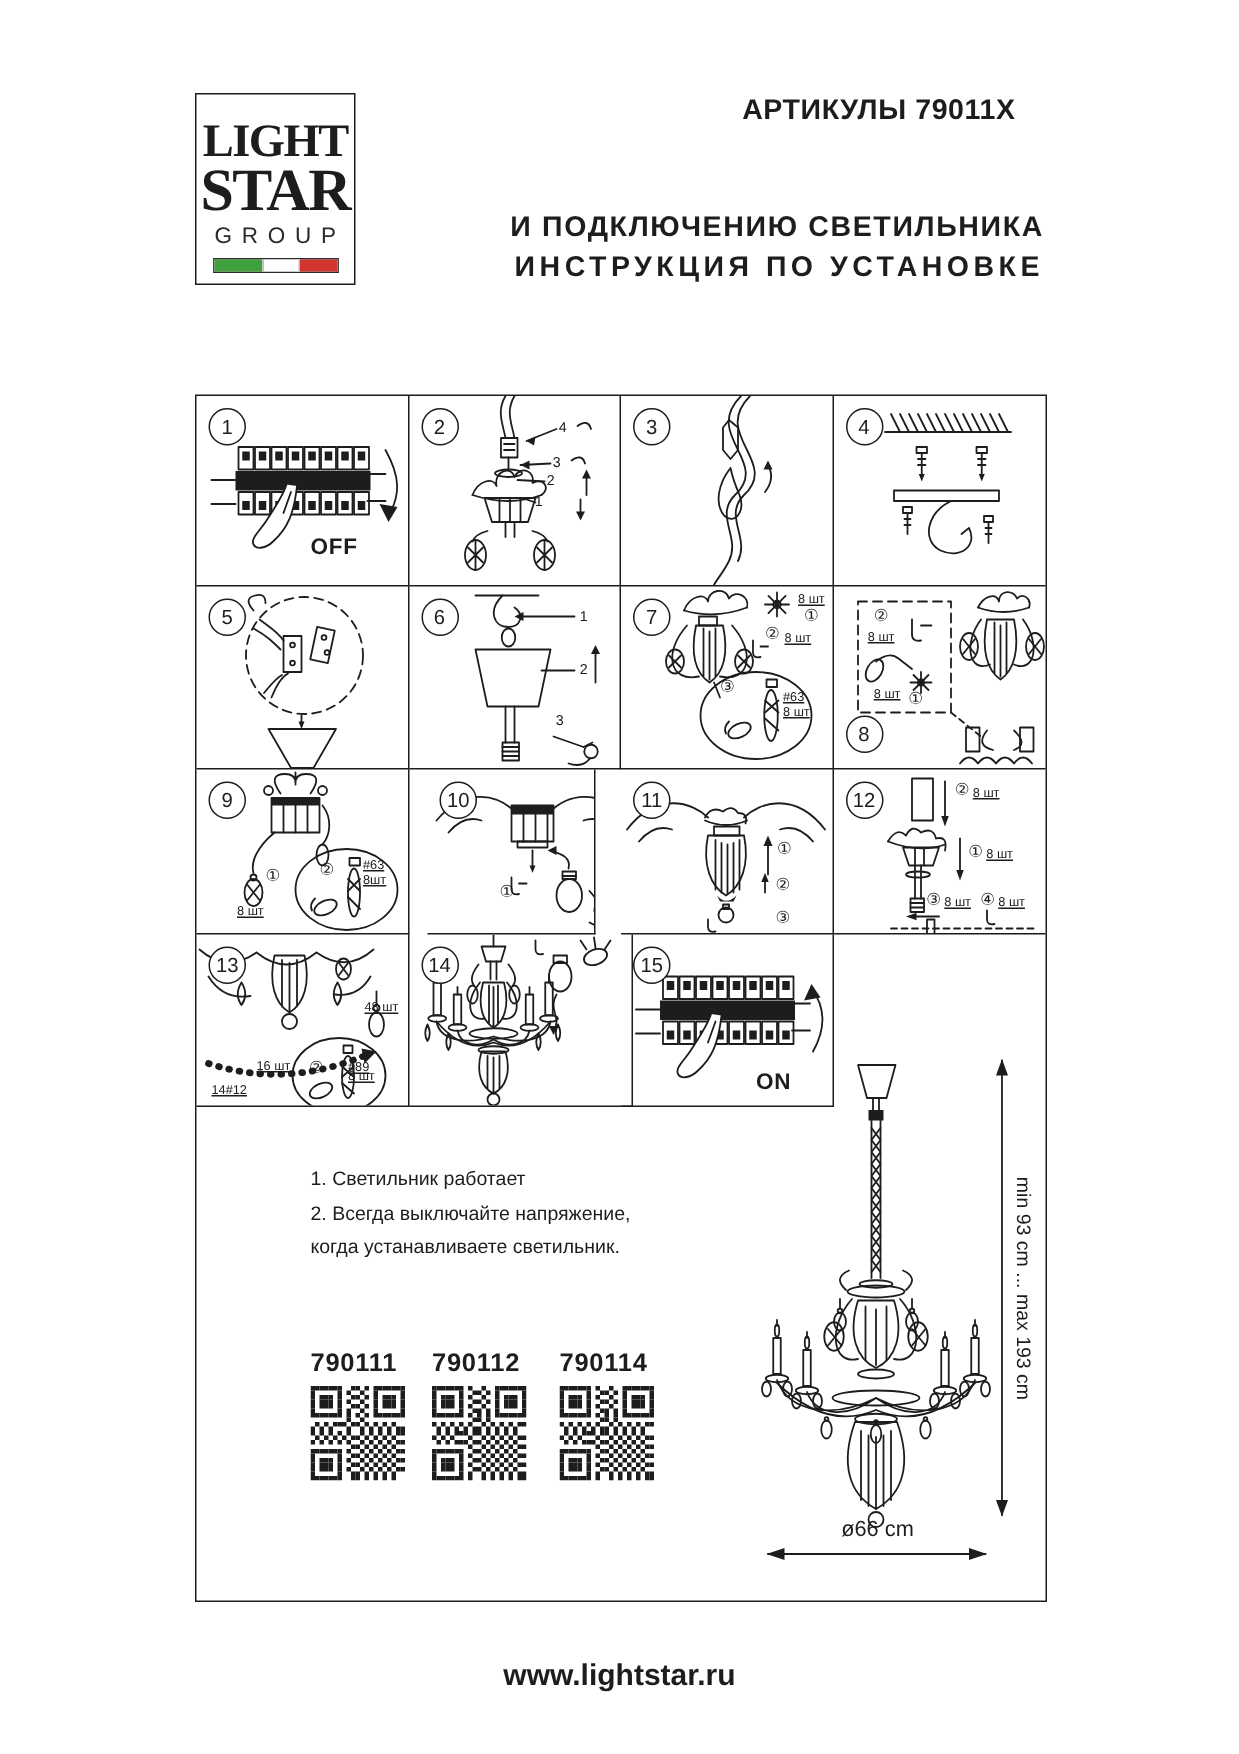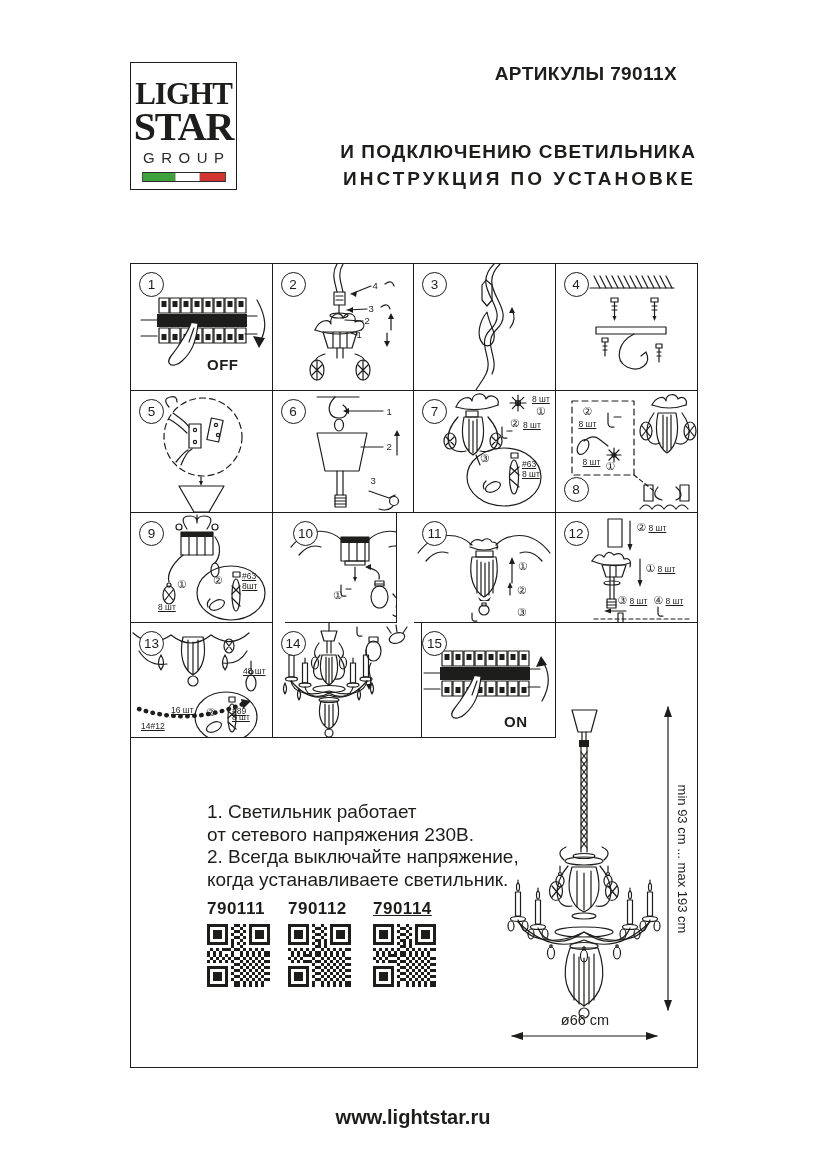"1. Светильник работает" #notes { font-size: 19px -> 13px; top: 801px -> 775px }
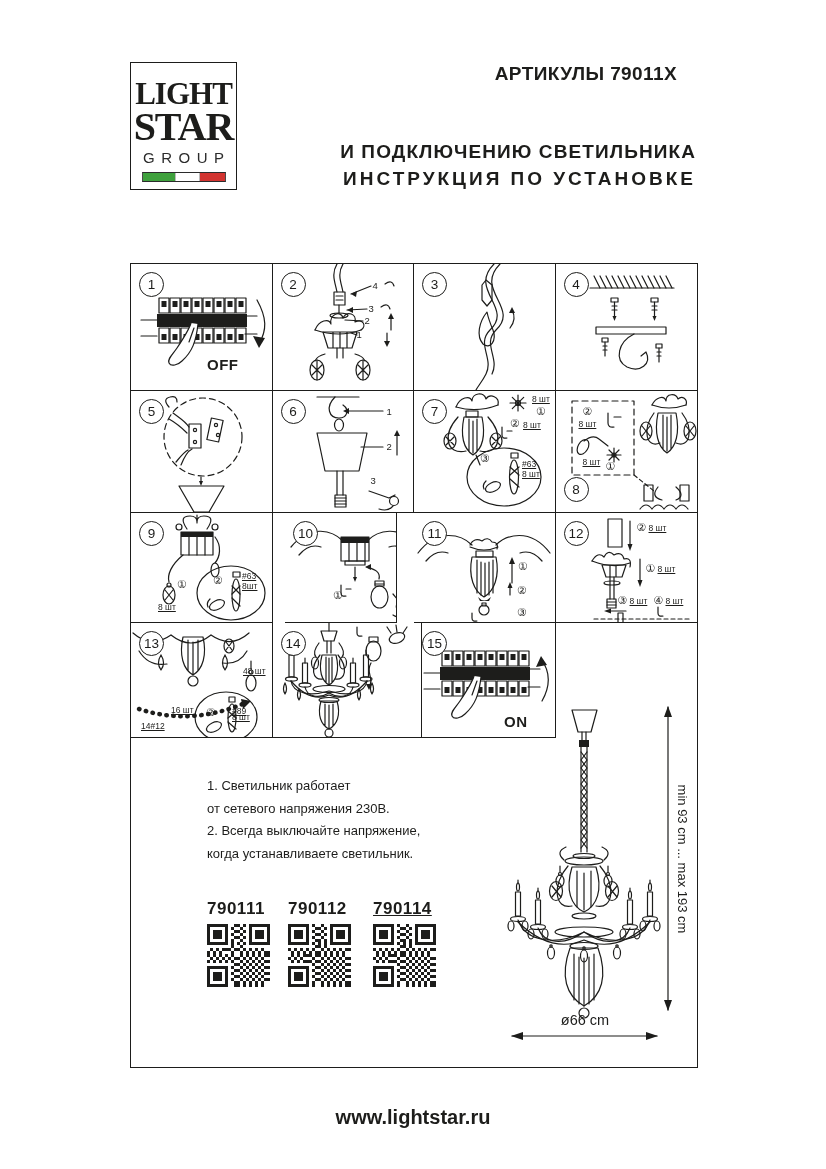"от сетевого напряжения 230В." div { html: <div>от сетевого напряжения 230В.</div> -> none }
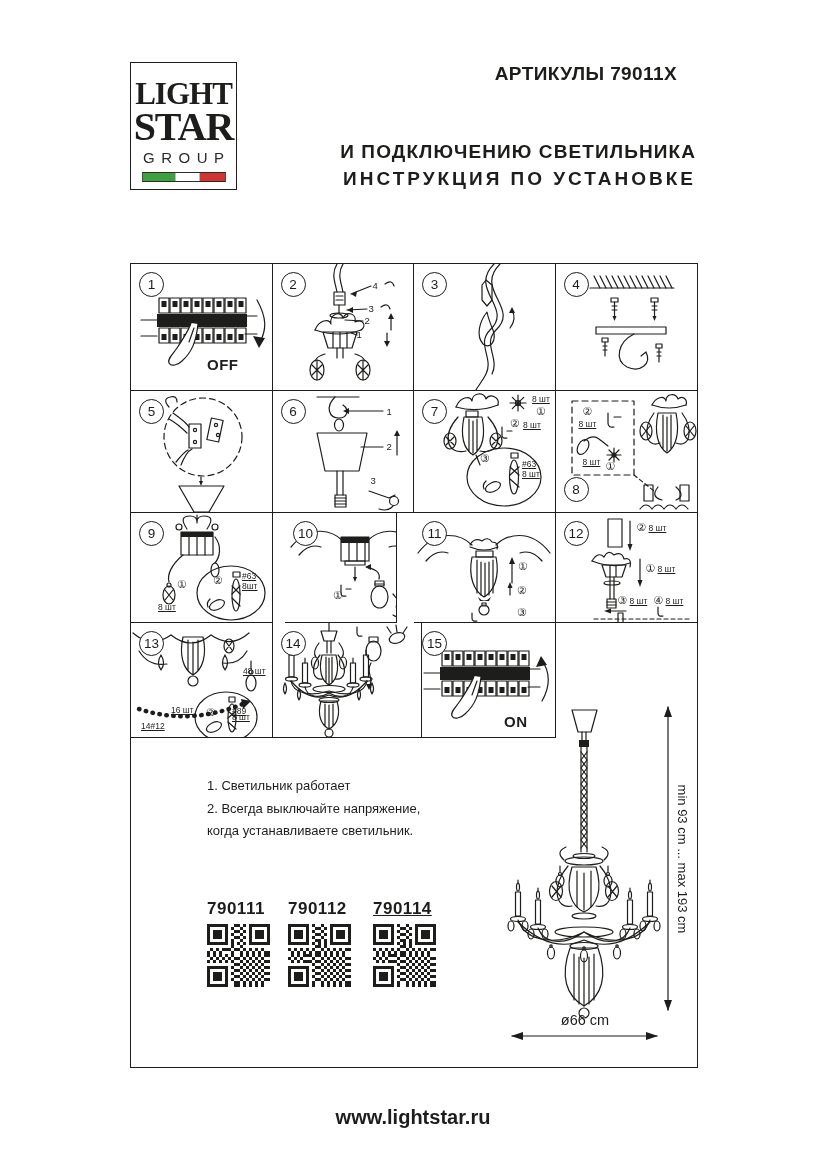"790114" #art-2 { text-decoration: underline -> none }
